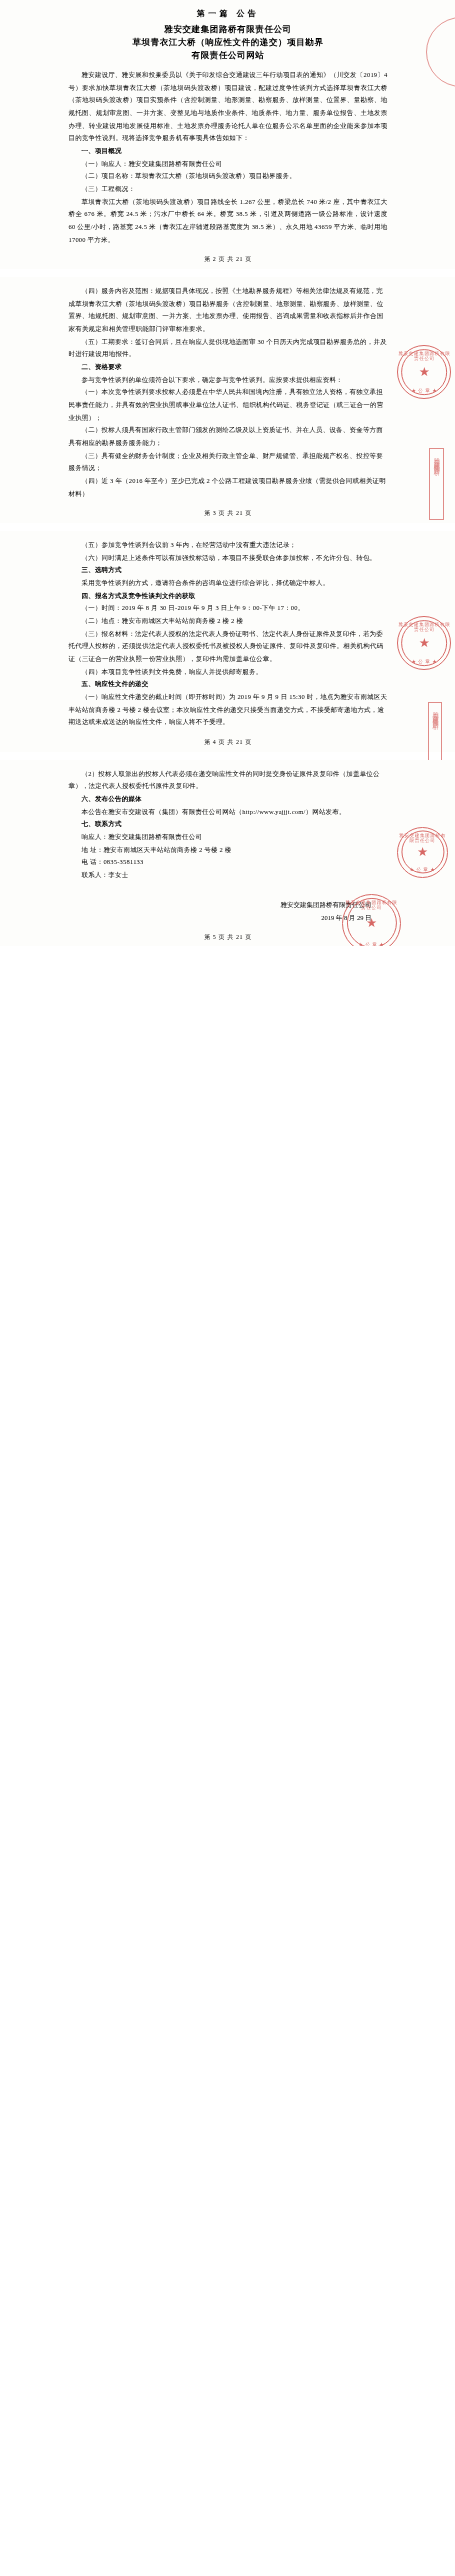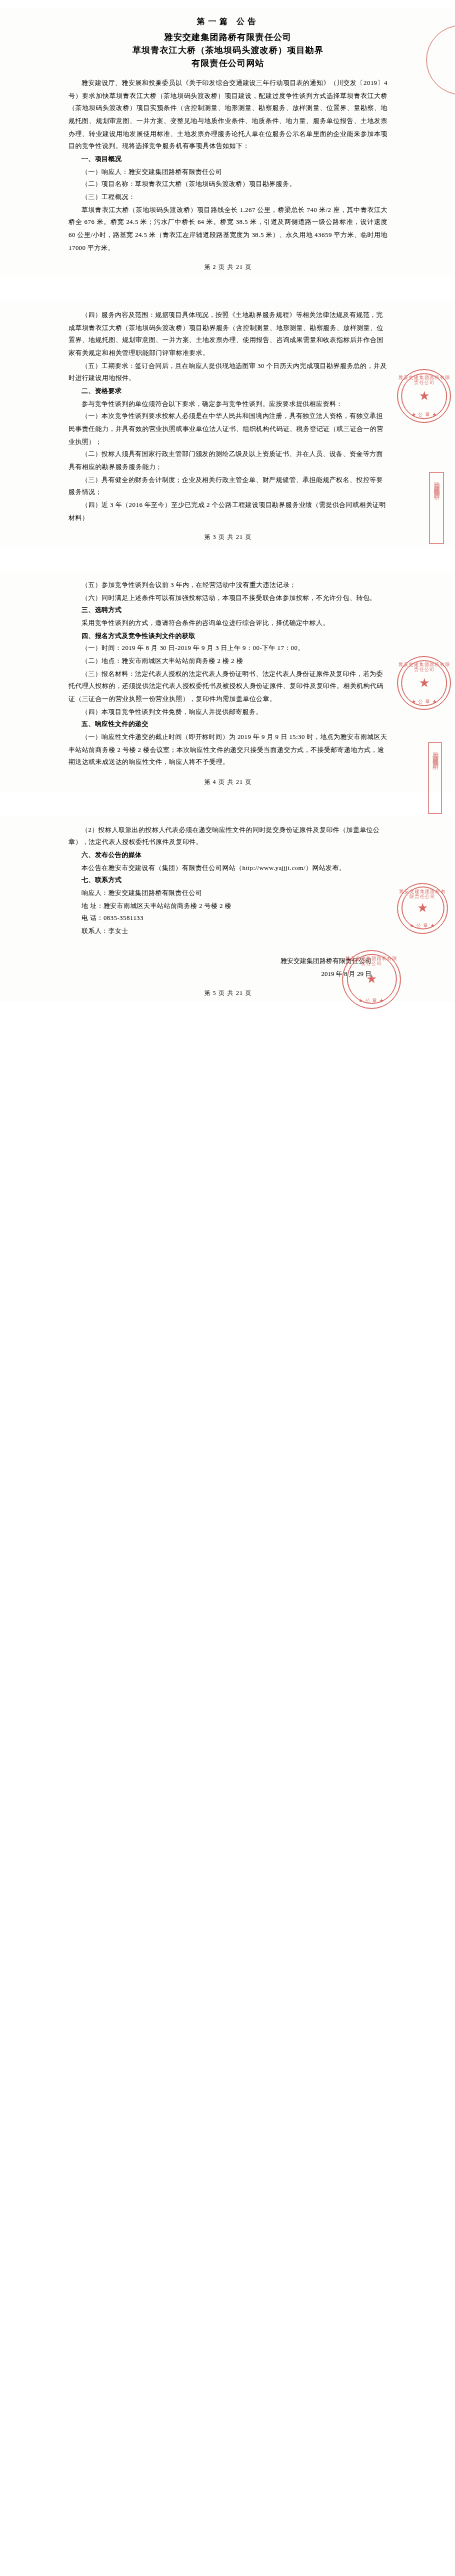"第一篇 公告" .sheet { margin: 8px auto -> 0 auto }
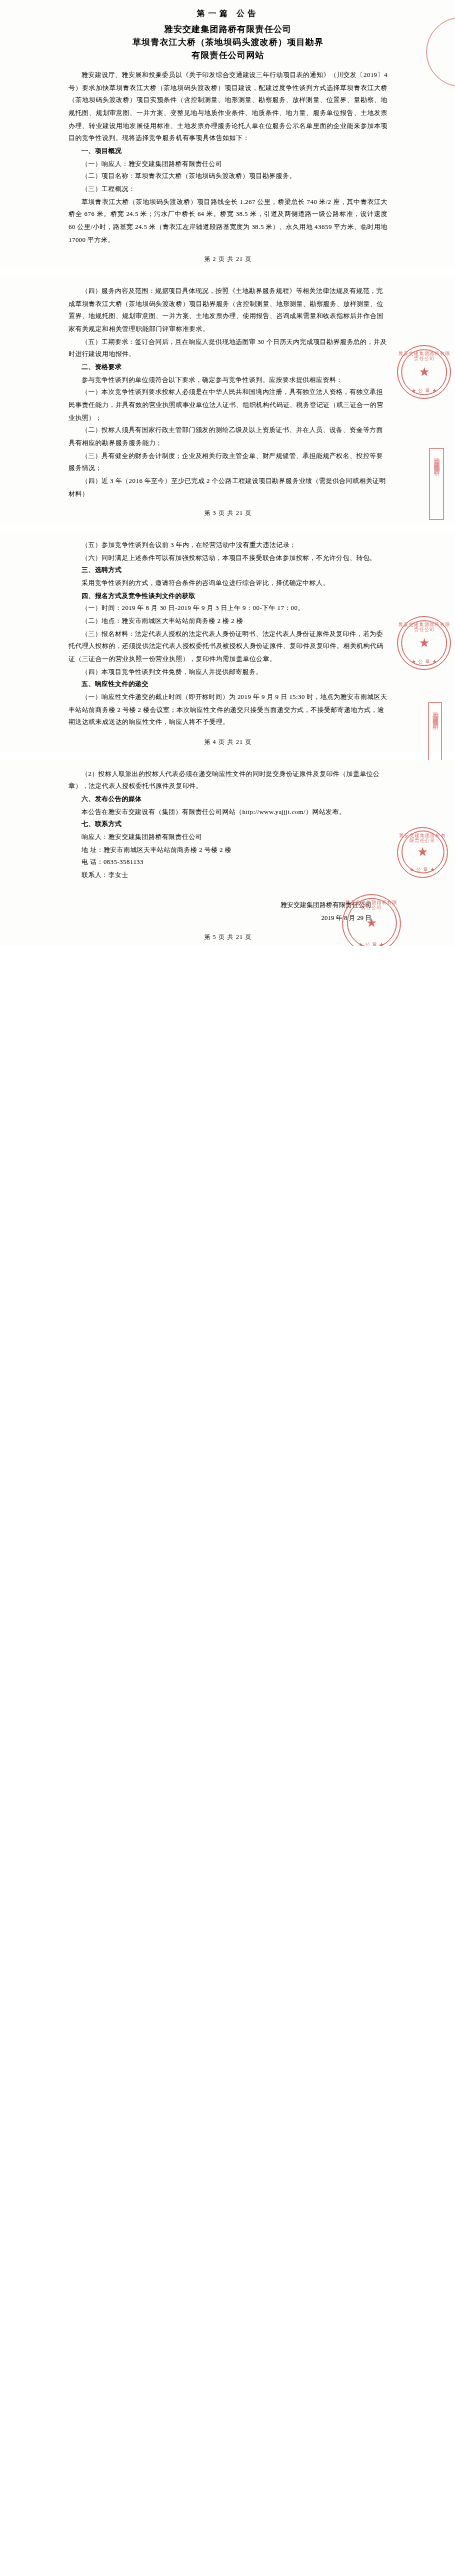"草坝青衣江大桥（茶地坝码头渡改桥）项目勘界" div.t-line3 { text: 茶地坝码头渡改桥 -> 响应性文件的递交 }
